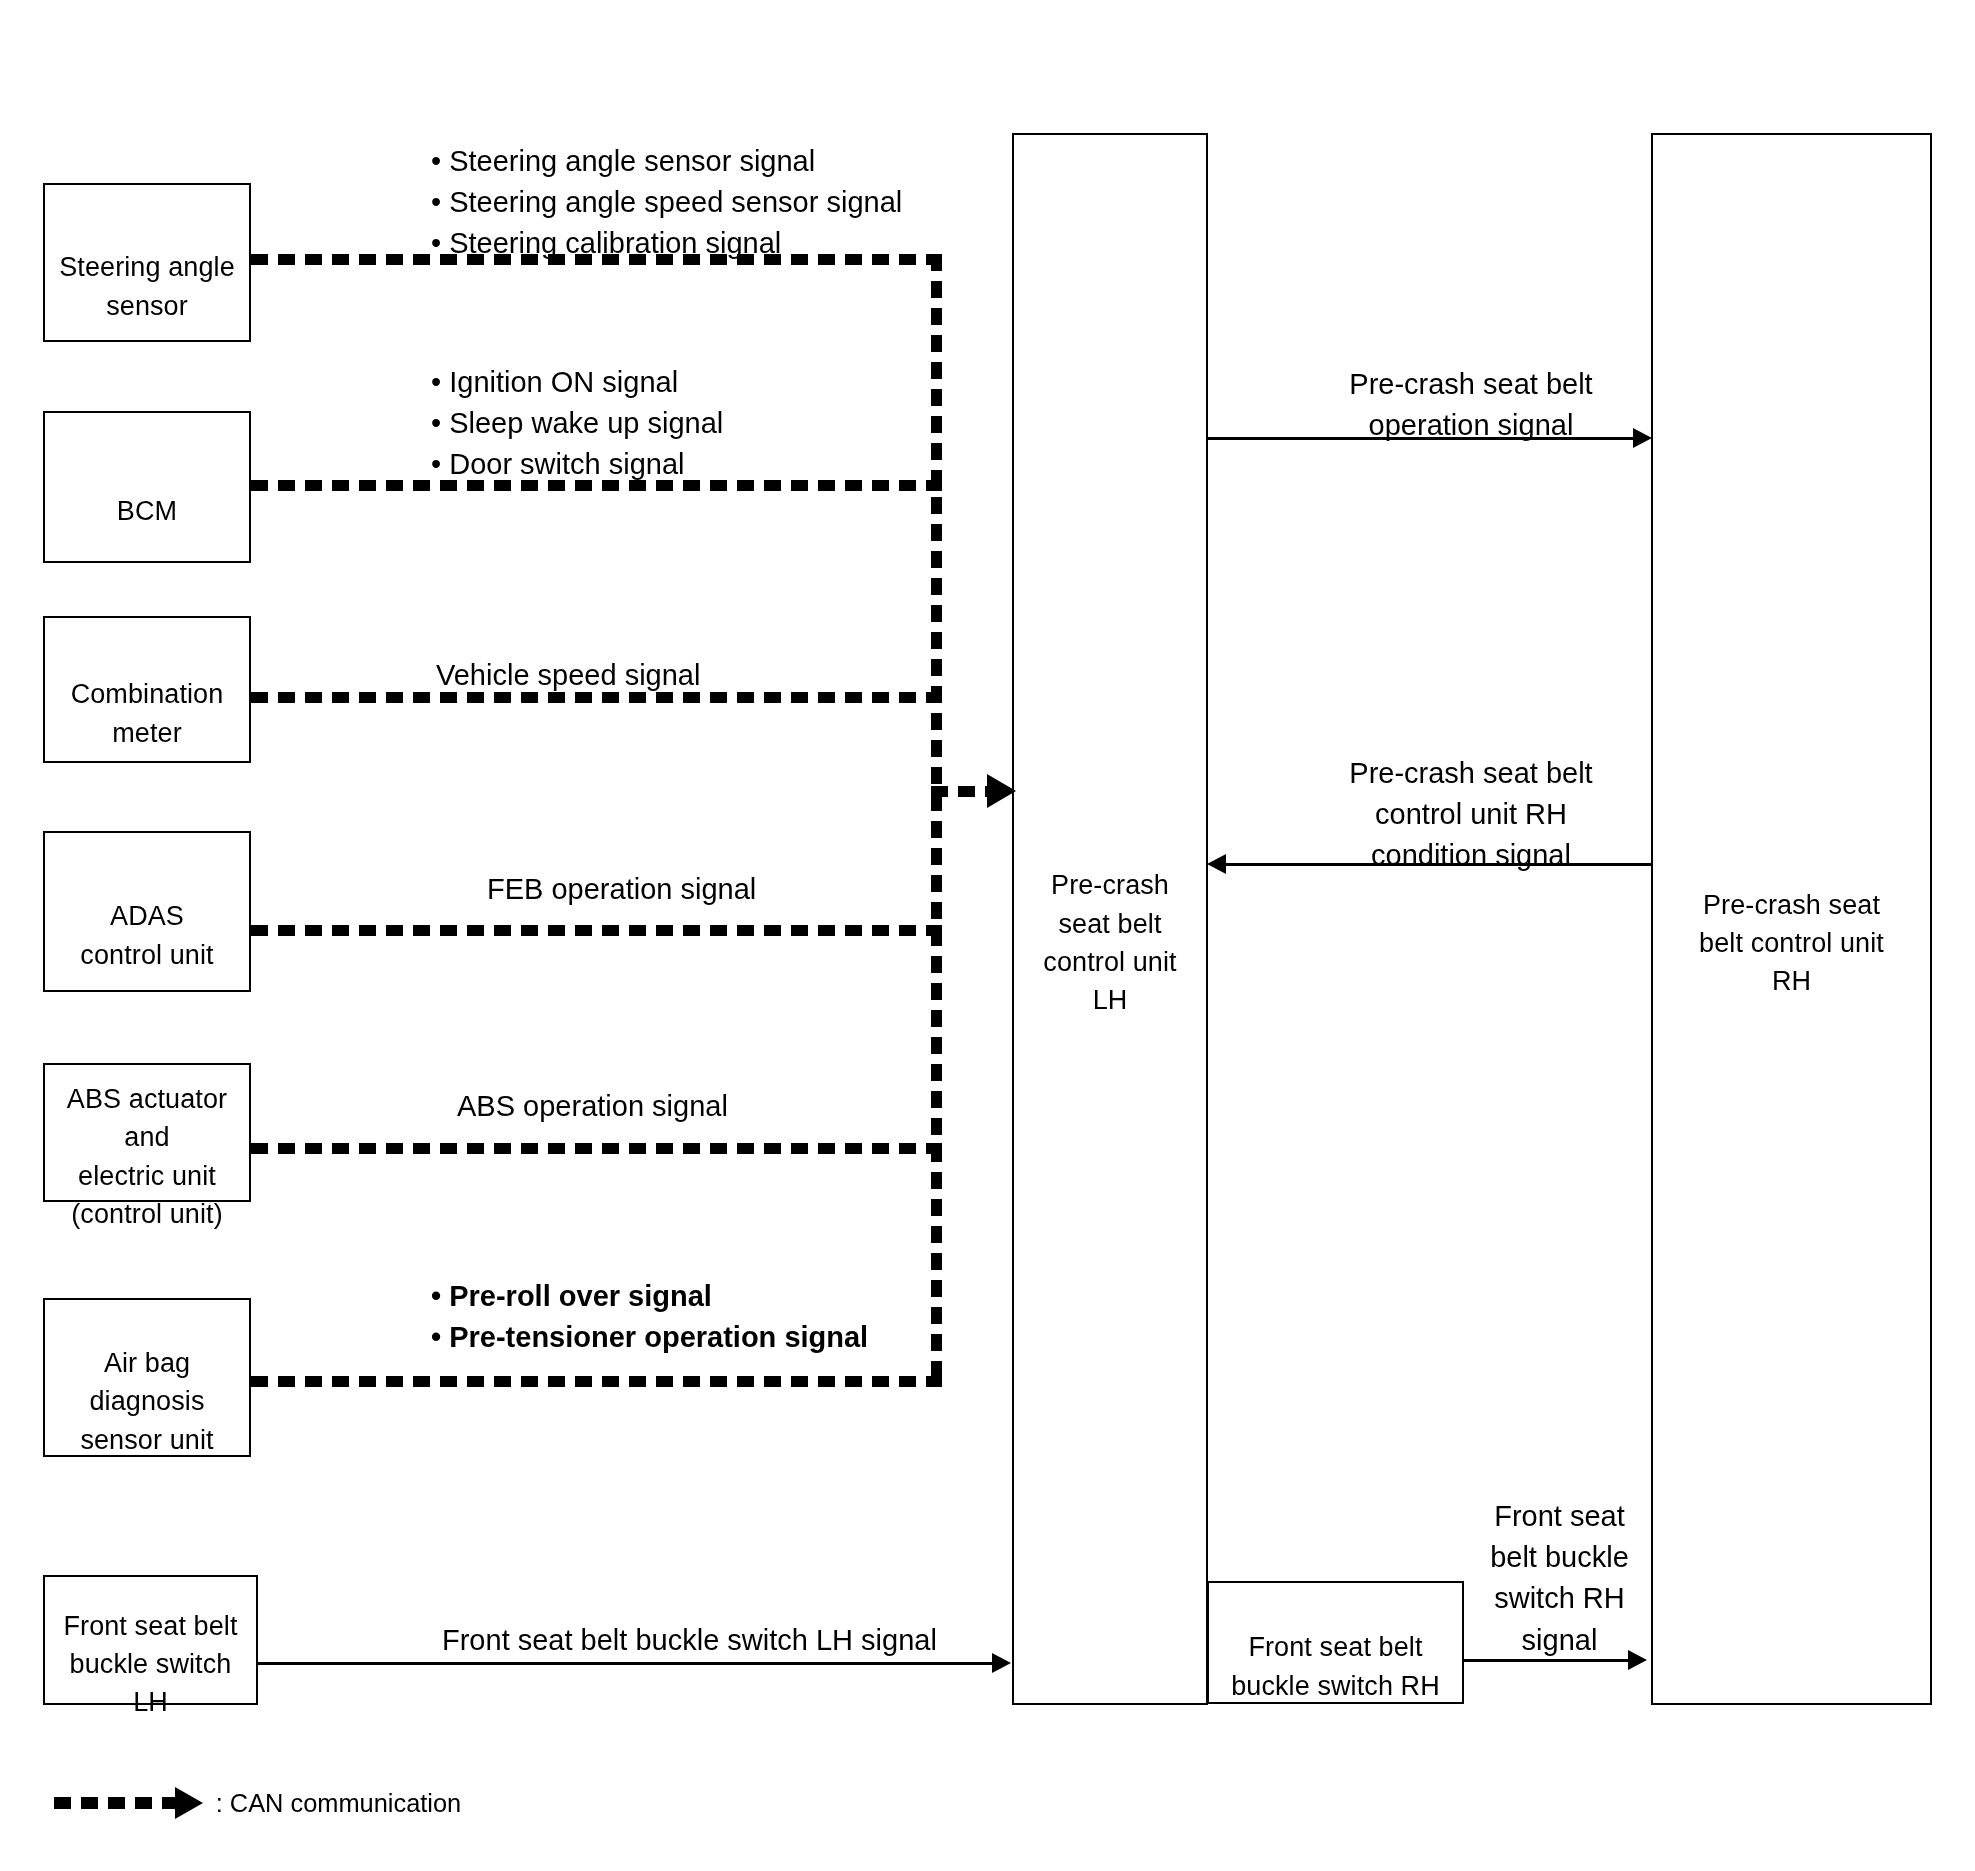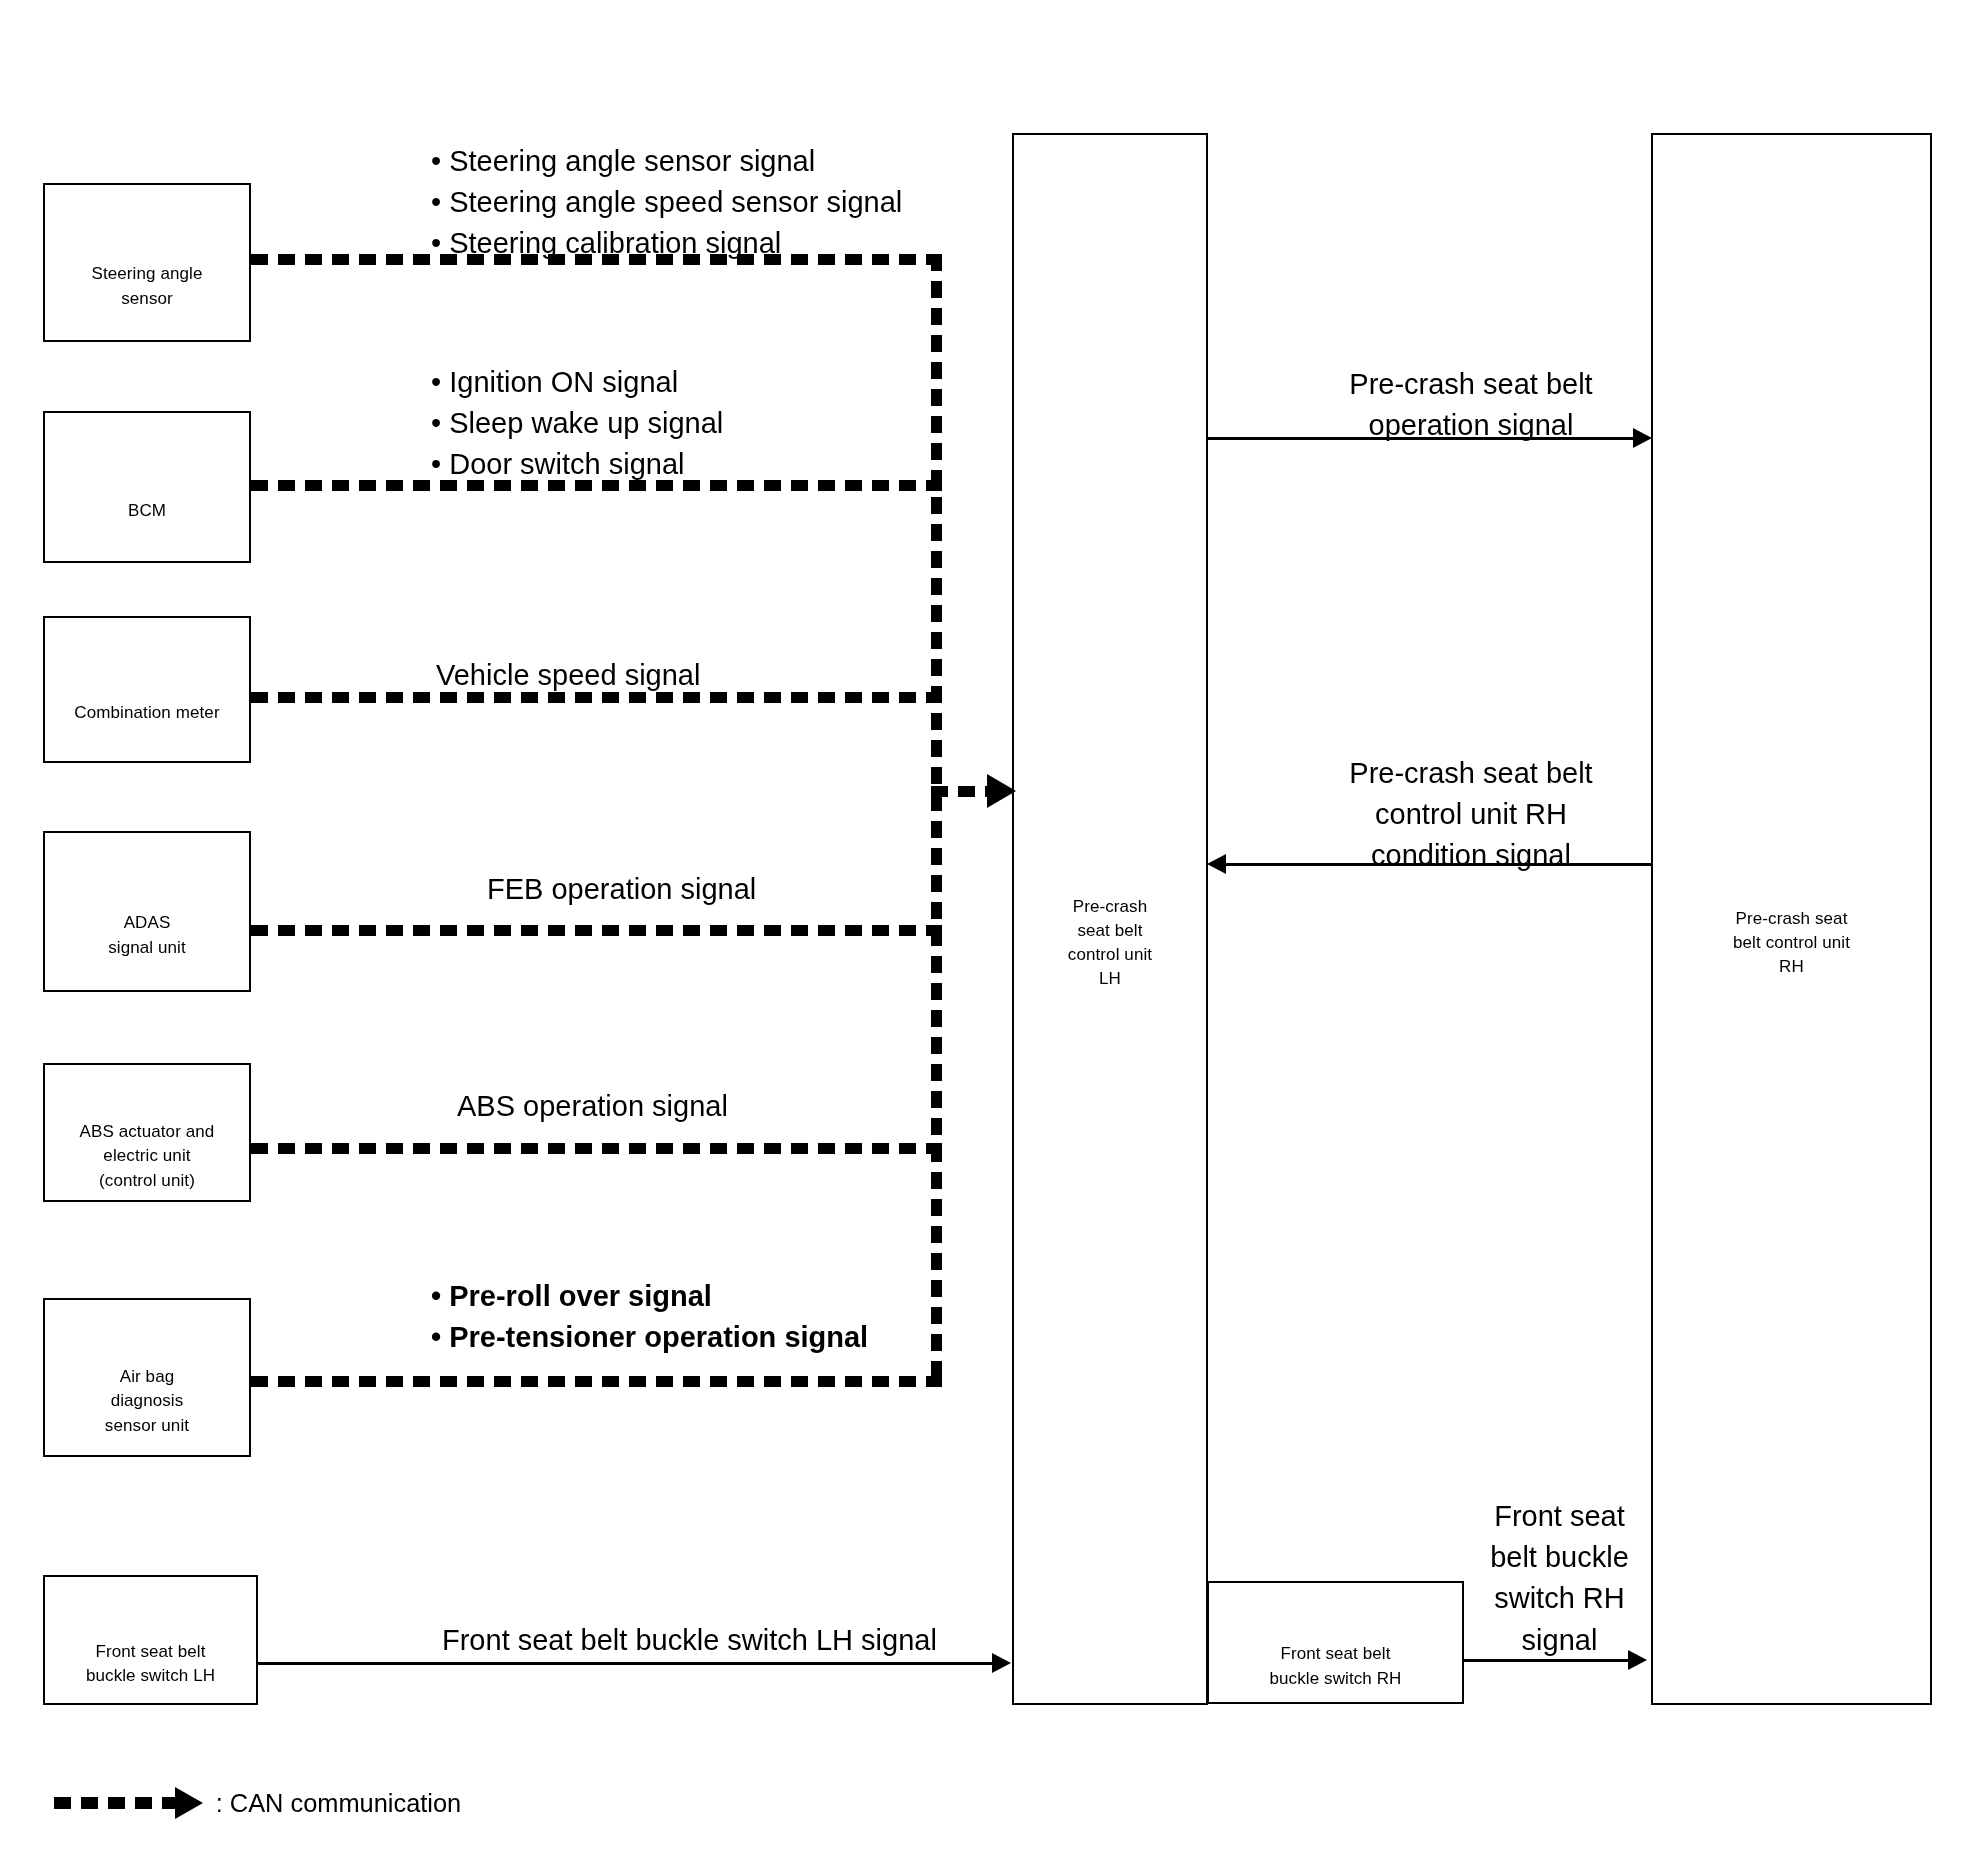"Steering angle" .box .boxlabel { font-size: 17px -> 27px }
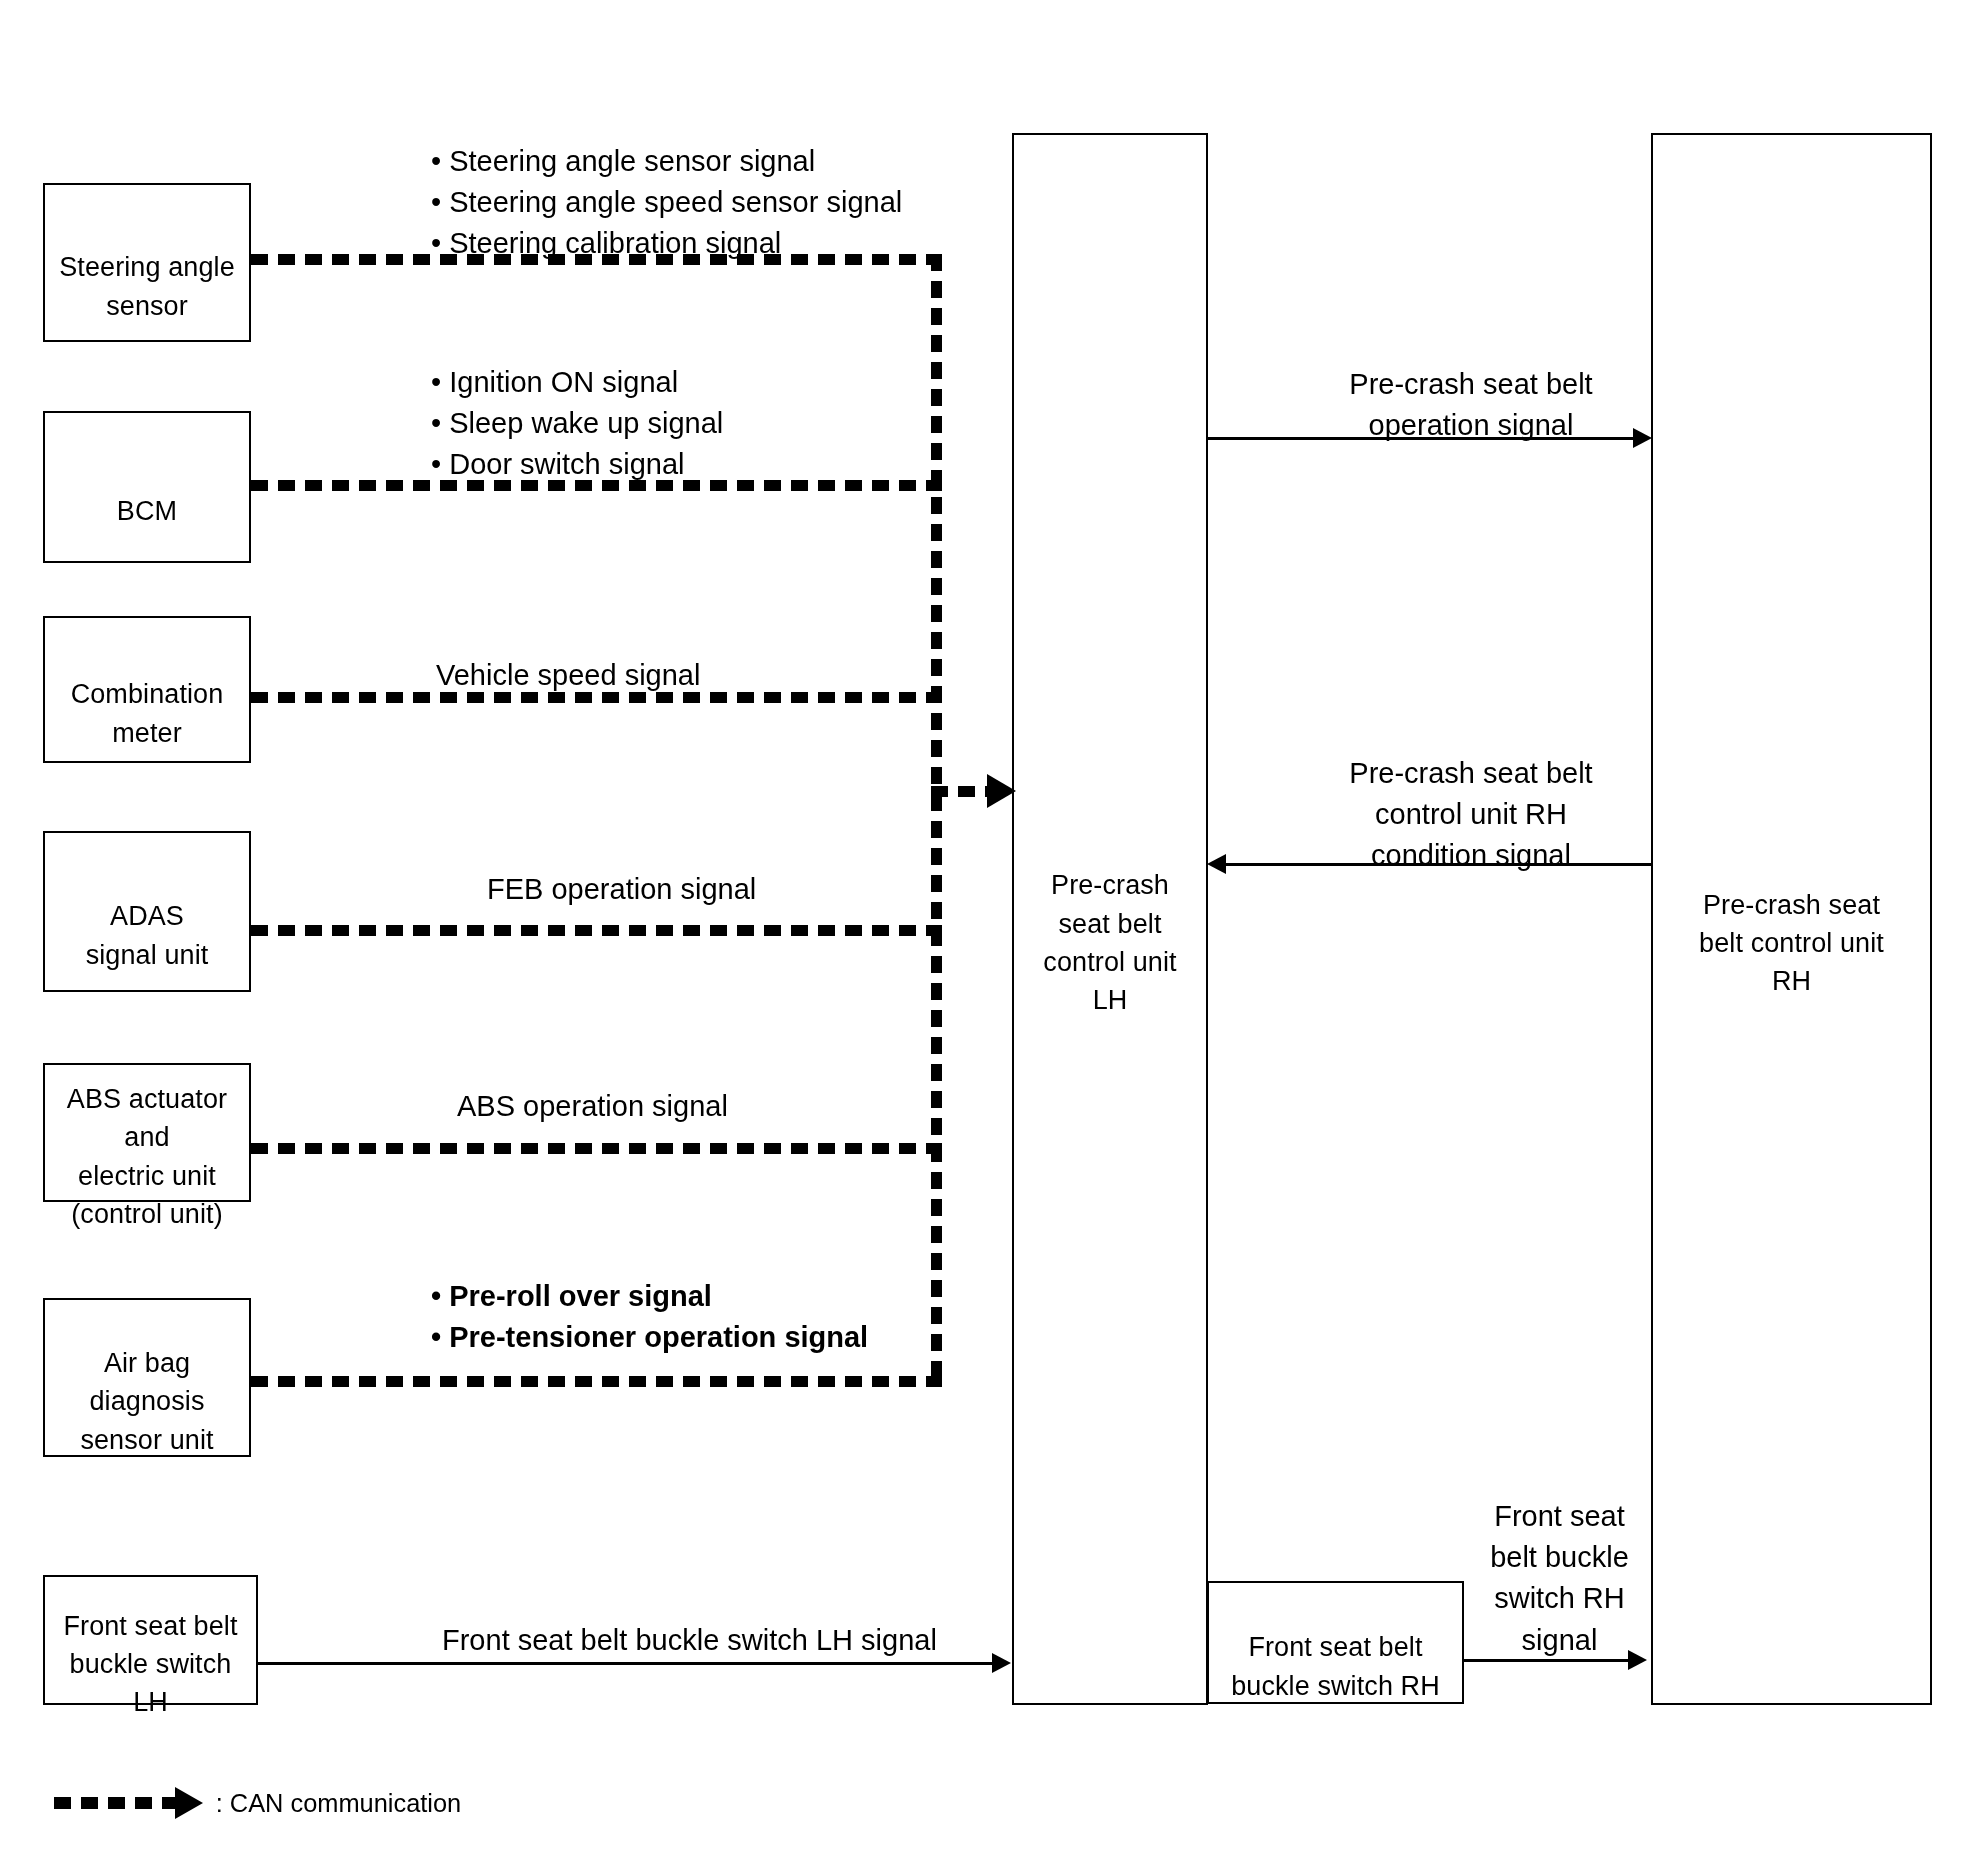"ADAS" span.boxlabel { text: signal -> control }
